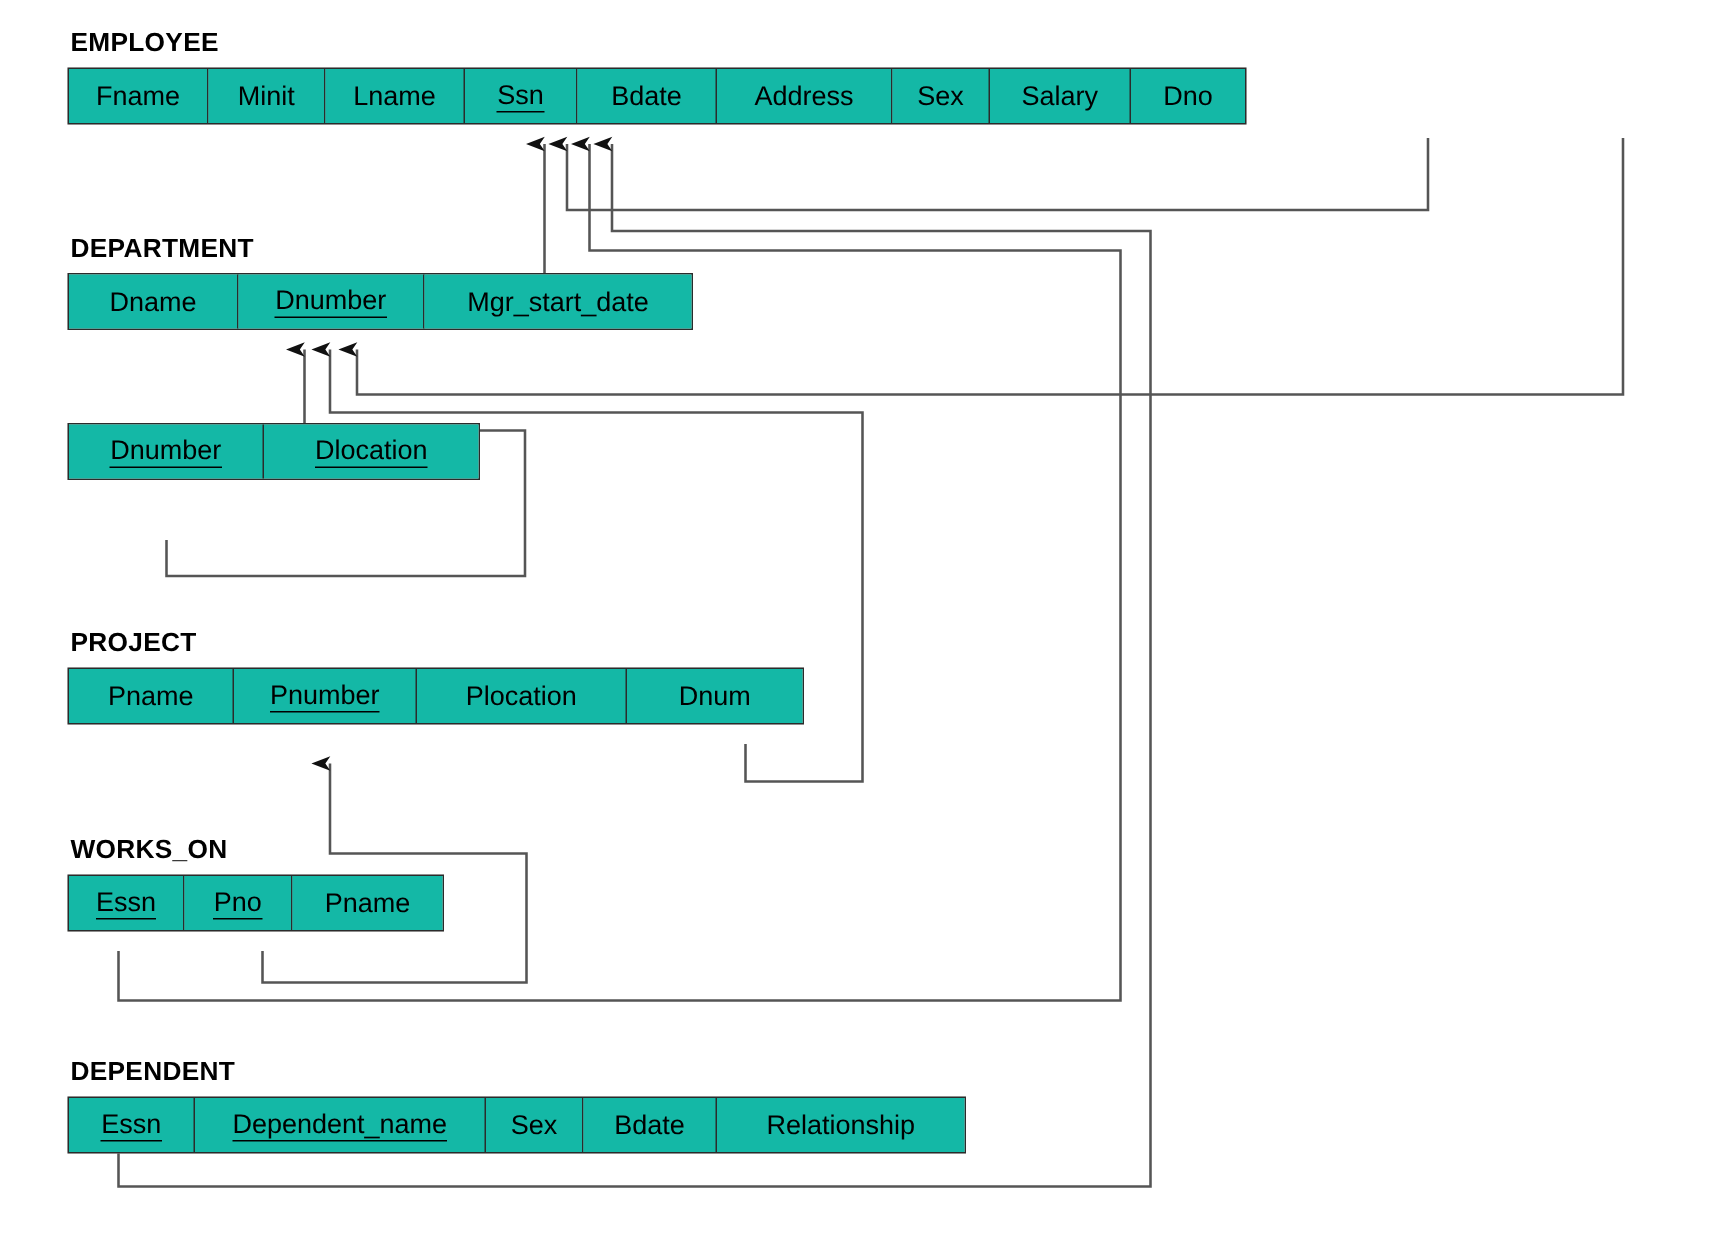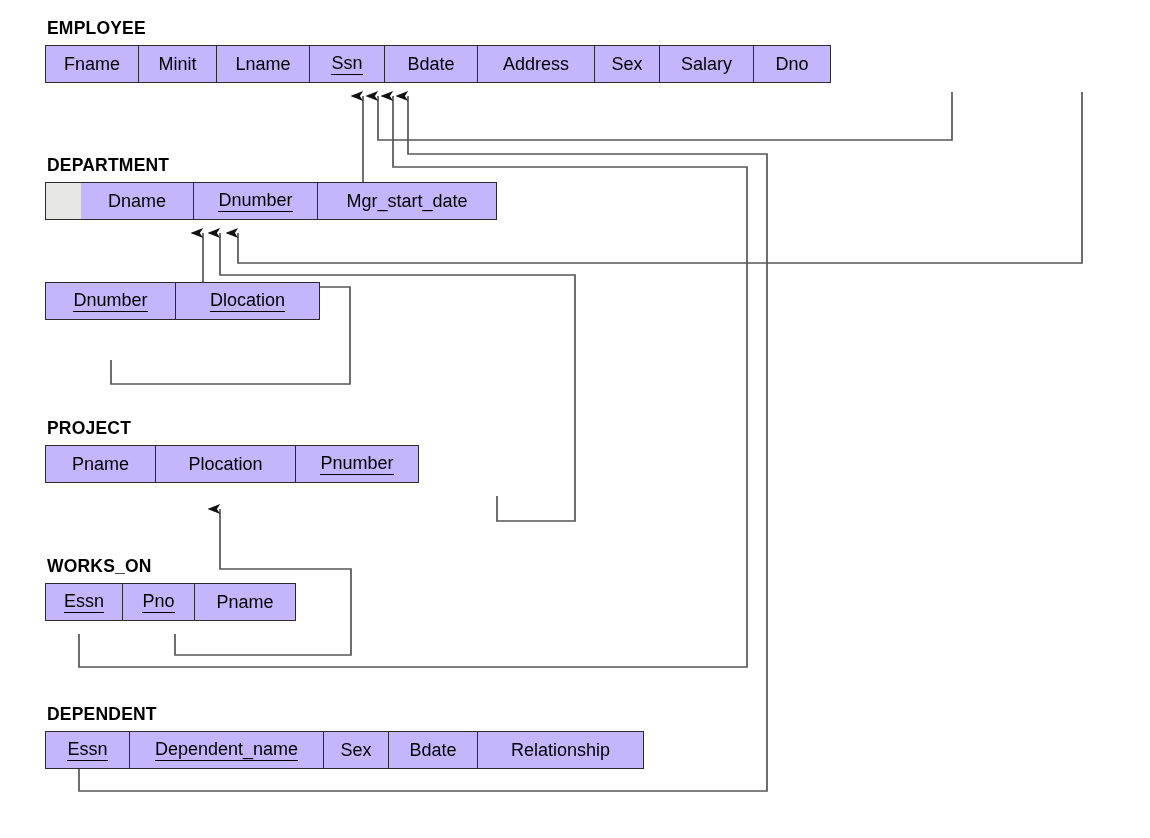"Fname" .attr { background: #c4b5fd -> #14b8a6 }
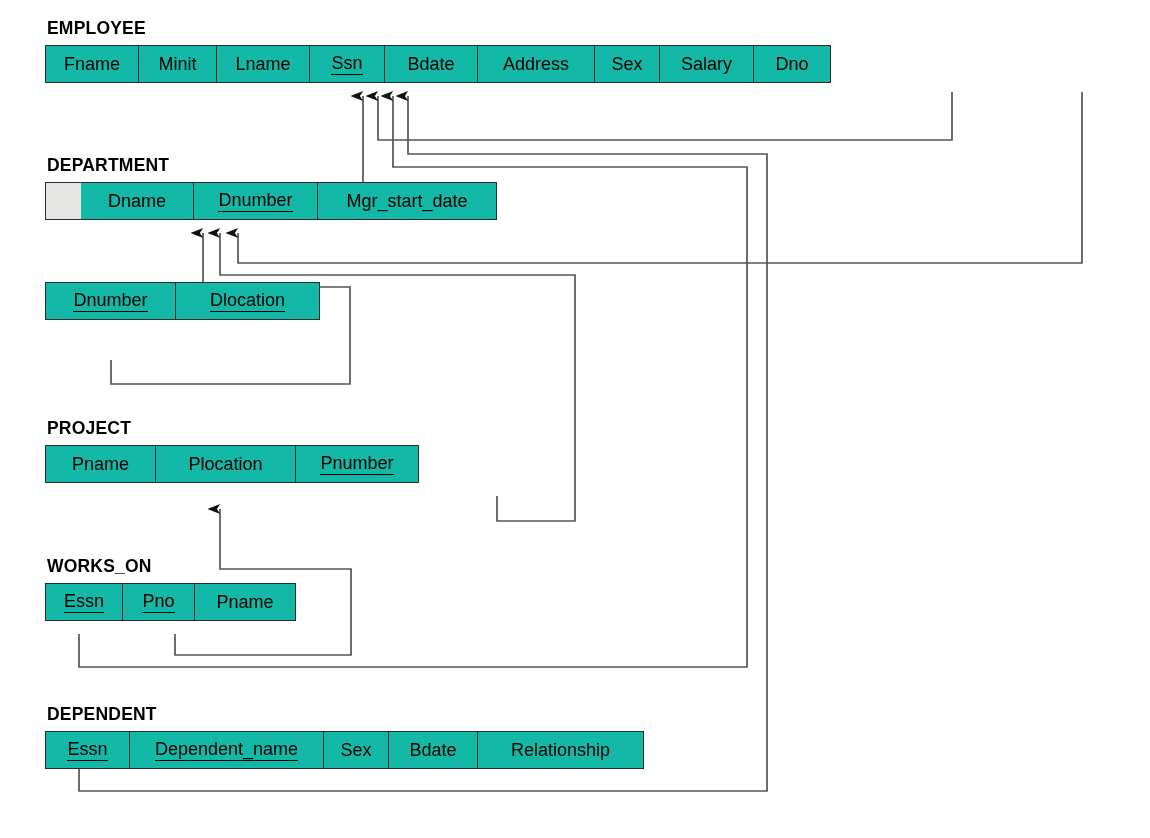"Dname" div.attr { margin-left: 35px -> none }
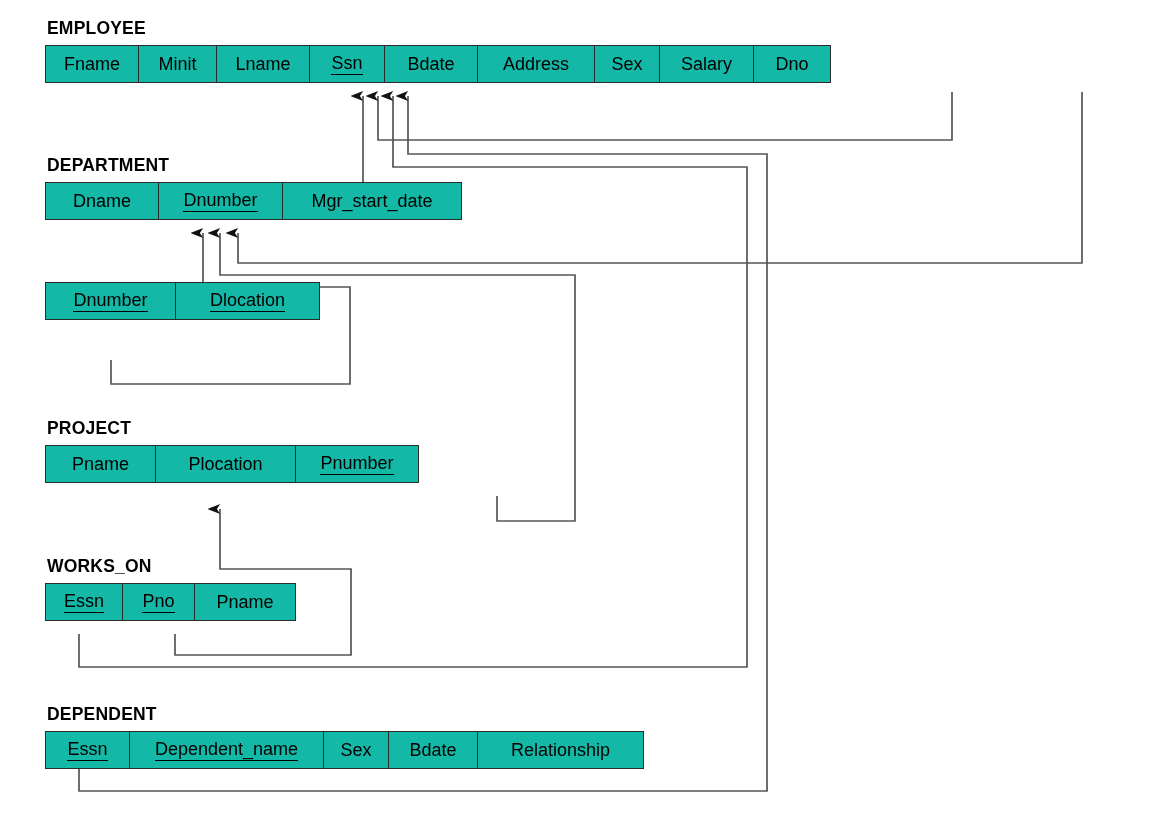"Plocation" div.attr { order: before "Pnumber" -> after "Pnumber" }
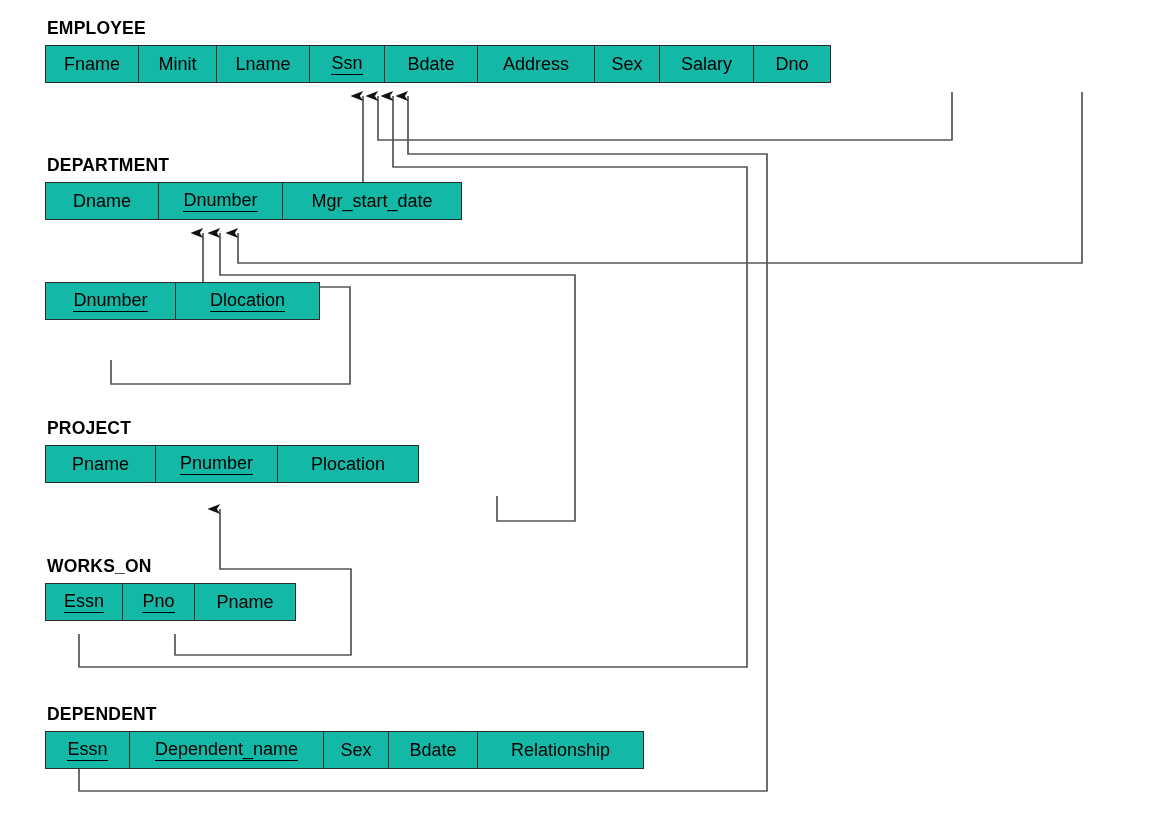"Dnum" div.attr { html: none -> <div> <span>Dnum</span> </div> }
